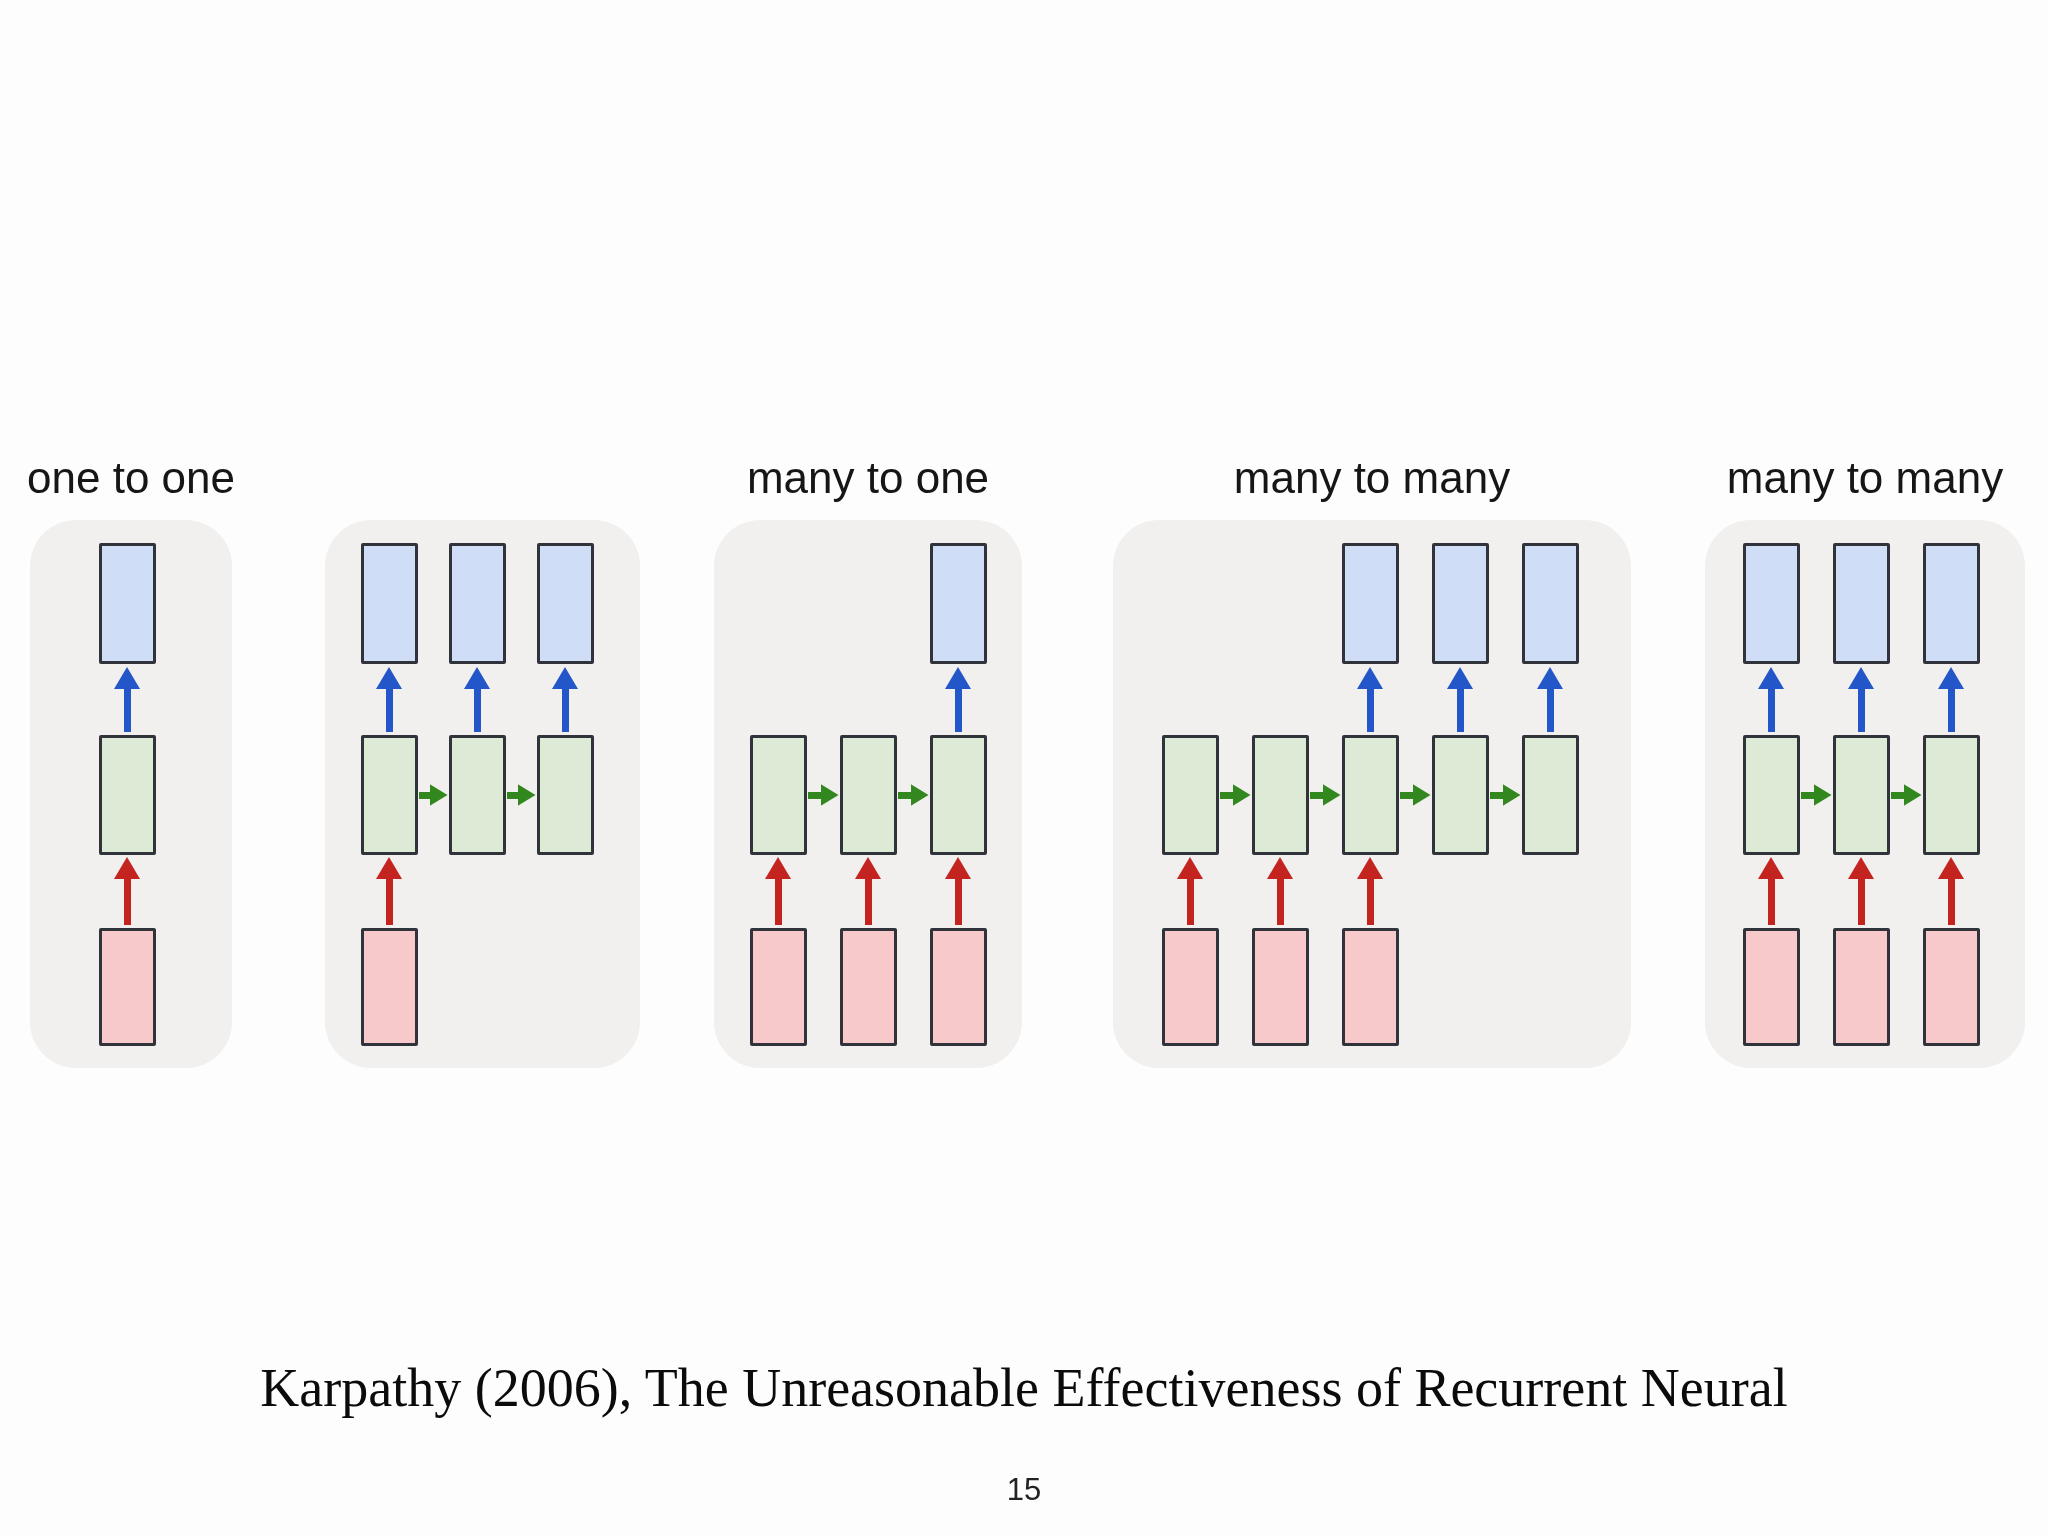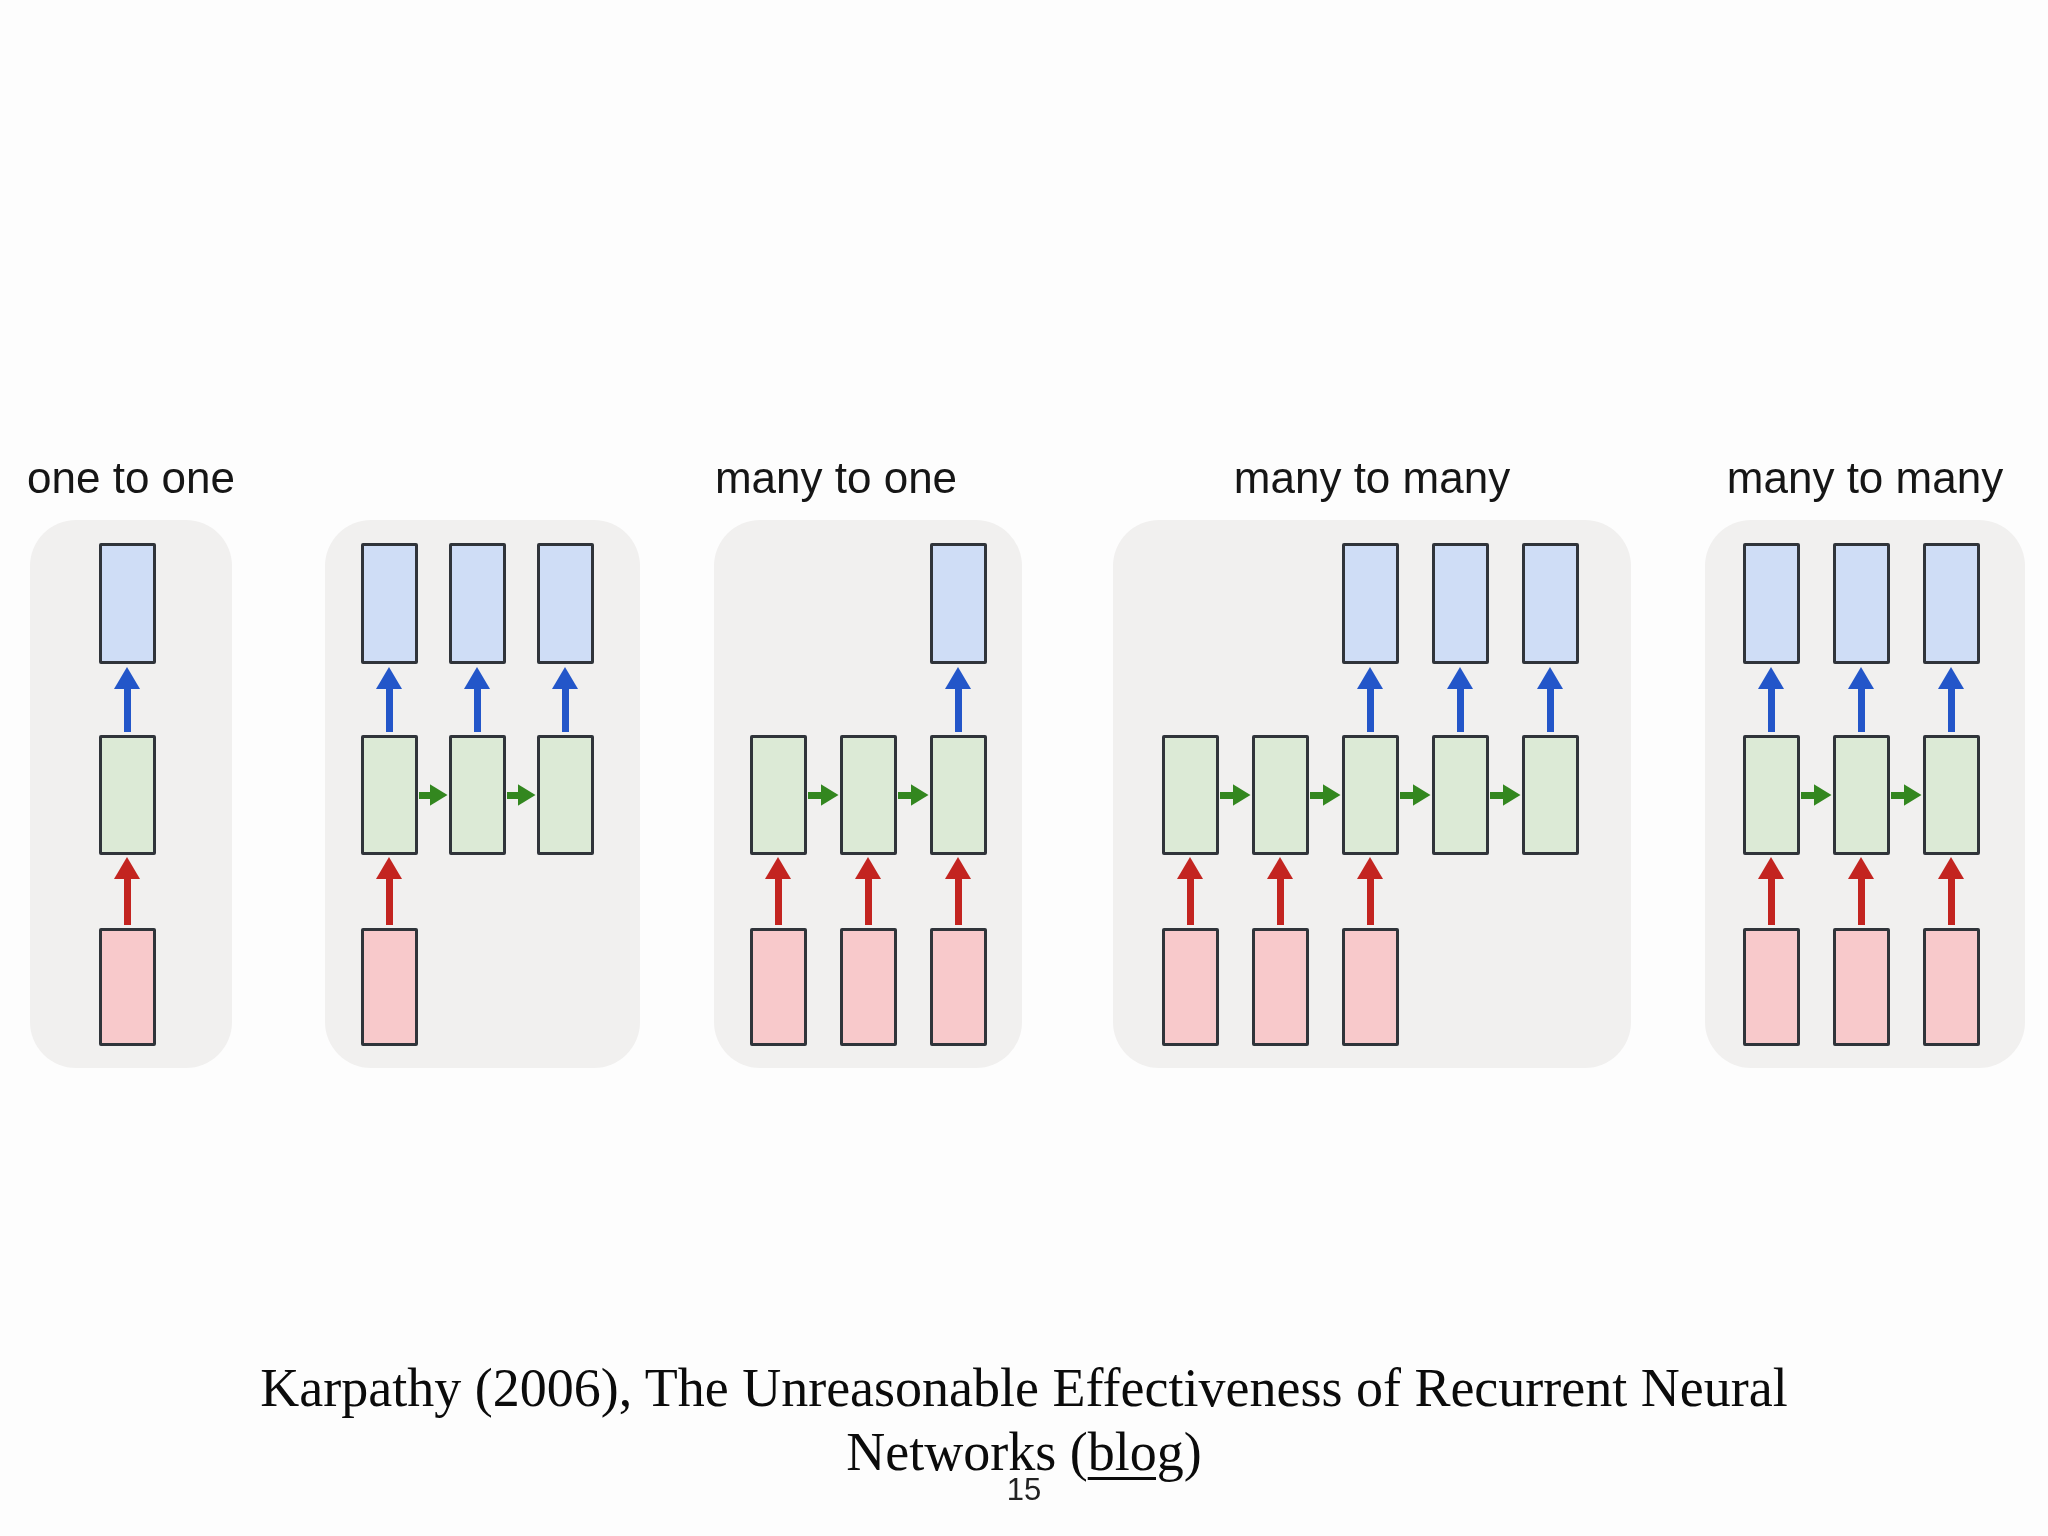"many to one" div.panel-label { left: 652px -> 684px }
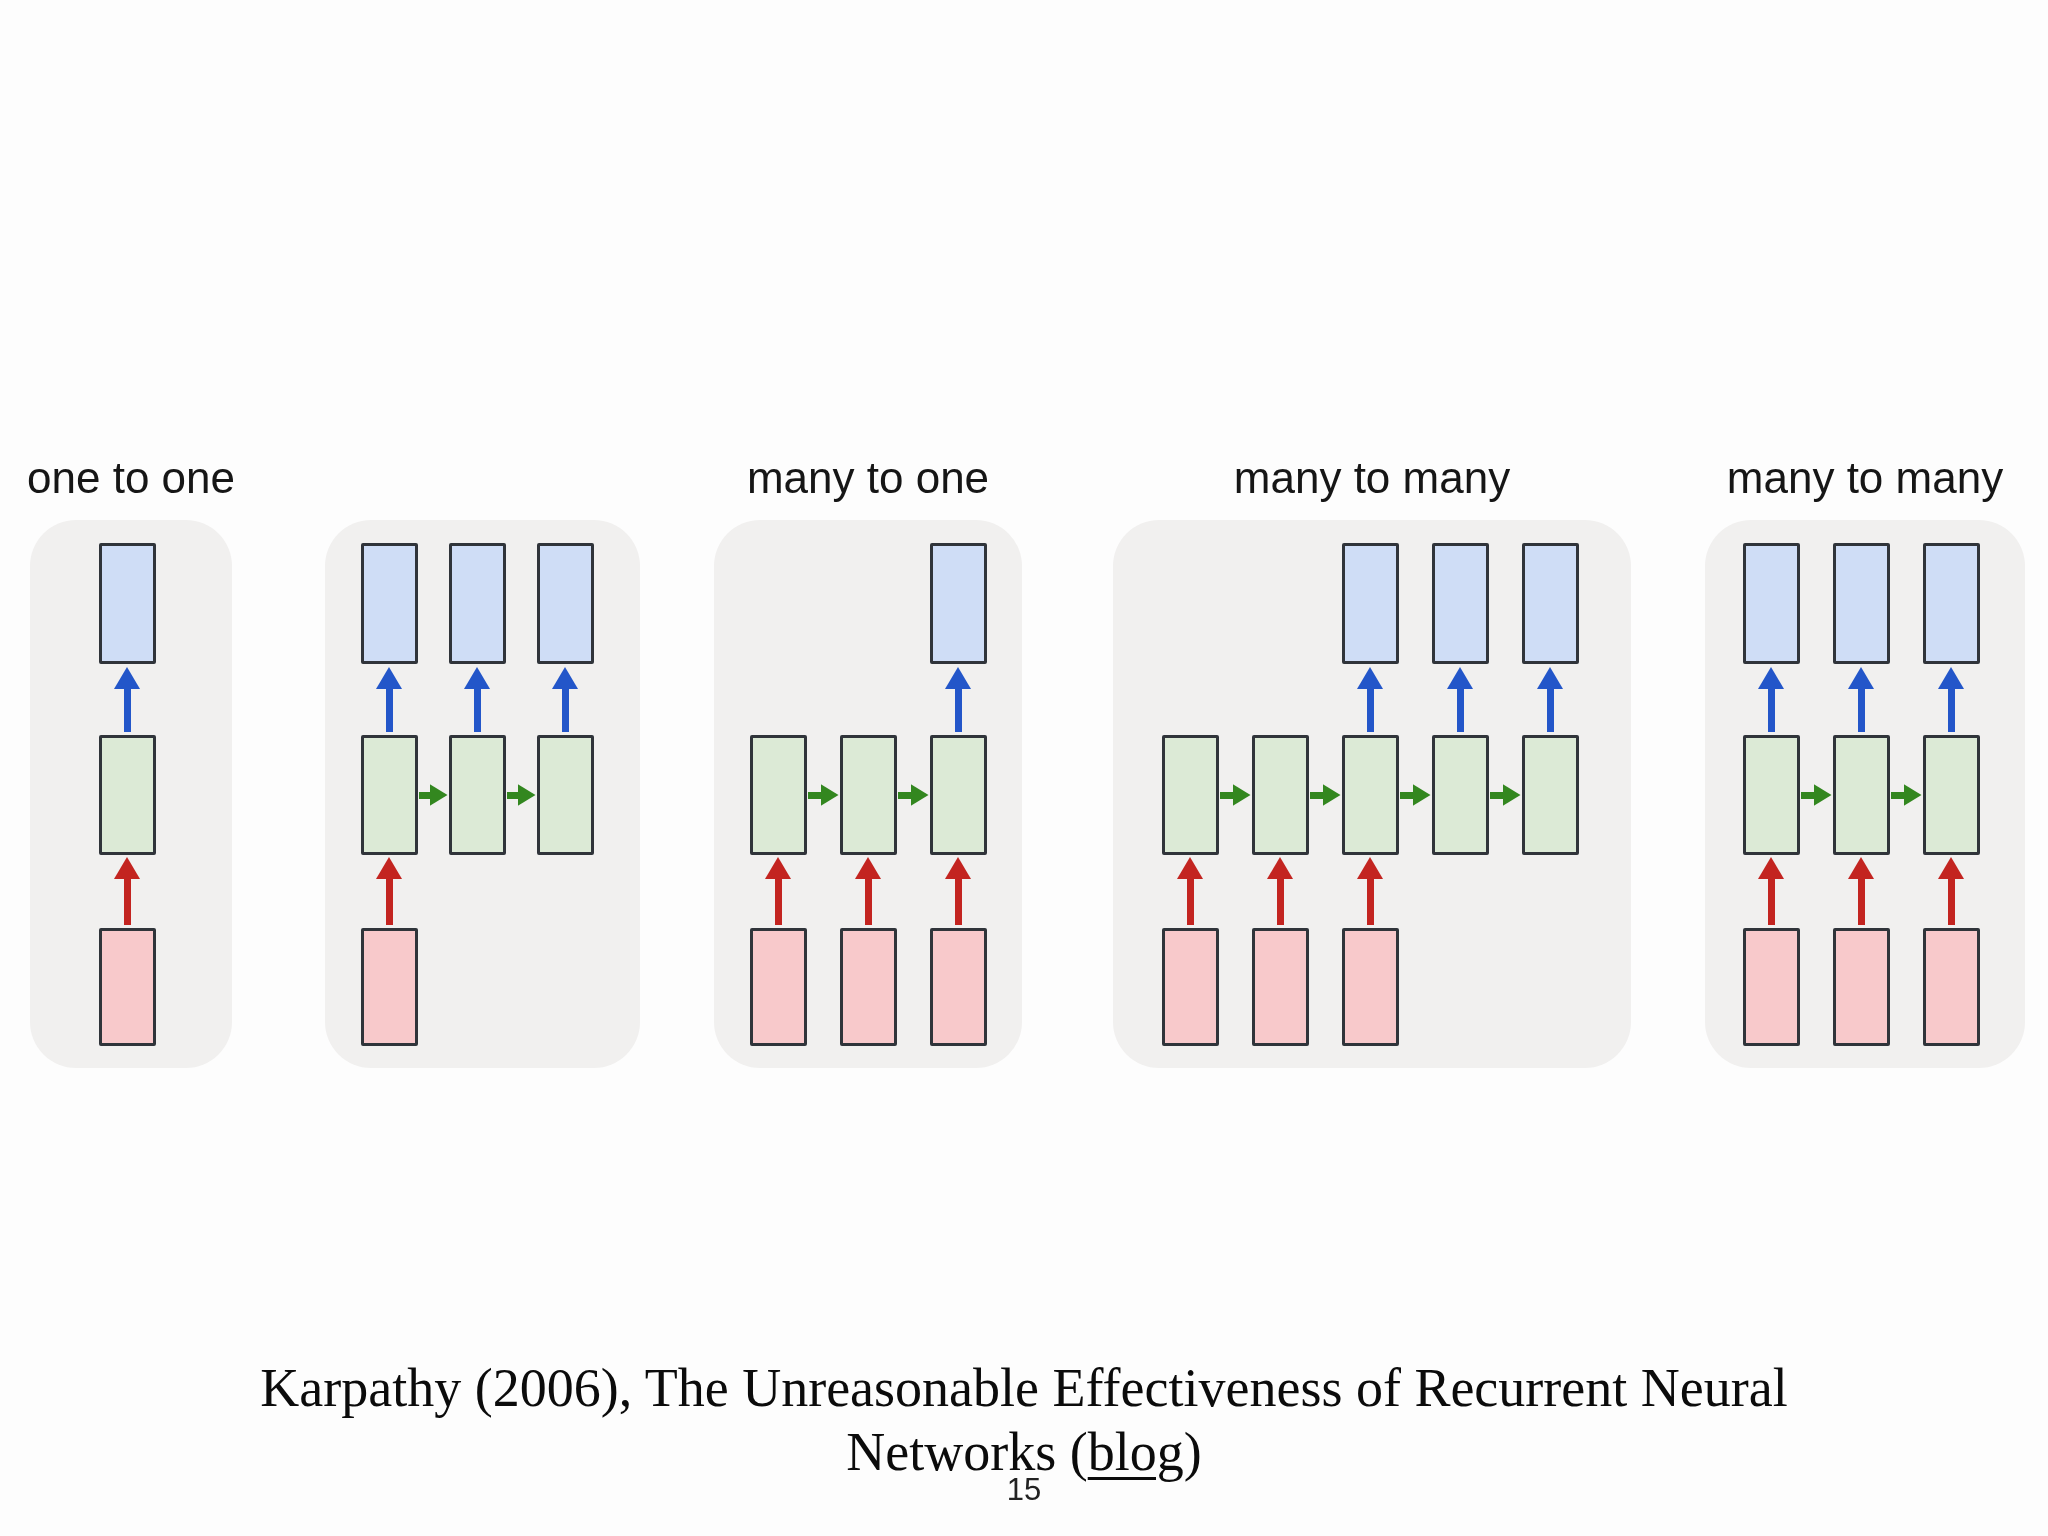"Networks (blog)" span { html: <span><span>Networks (</span><span>blog</span><span>)</span></span> -> none }
